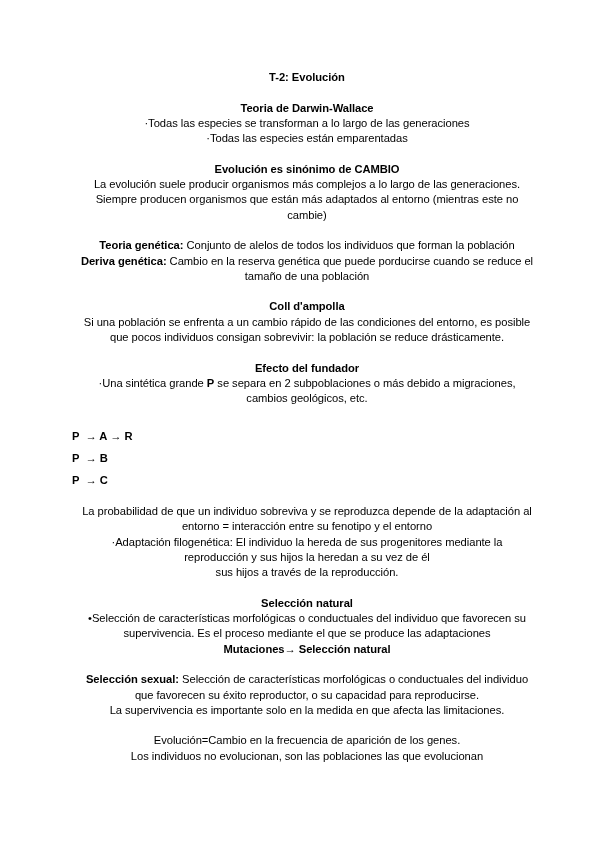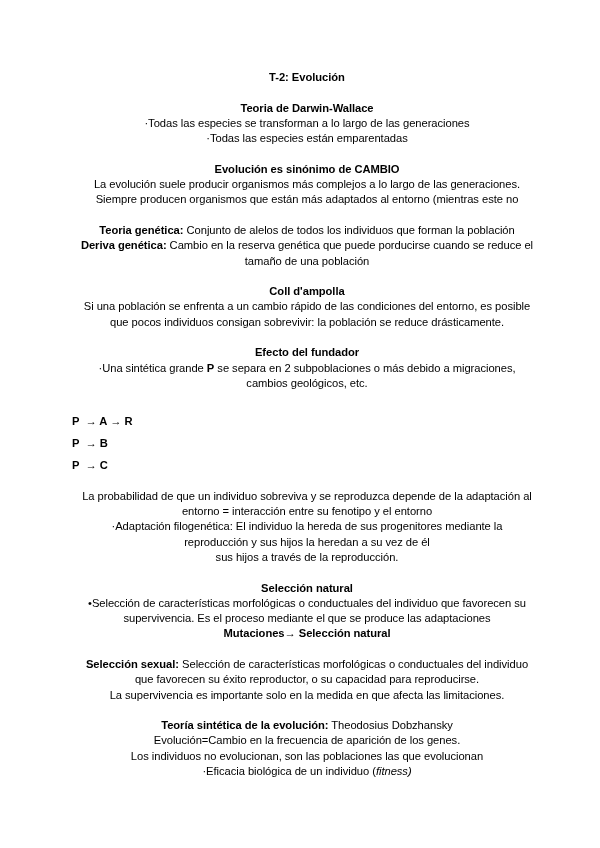"cambie)" div.line { html: none -> <div>cambie)</div> }
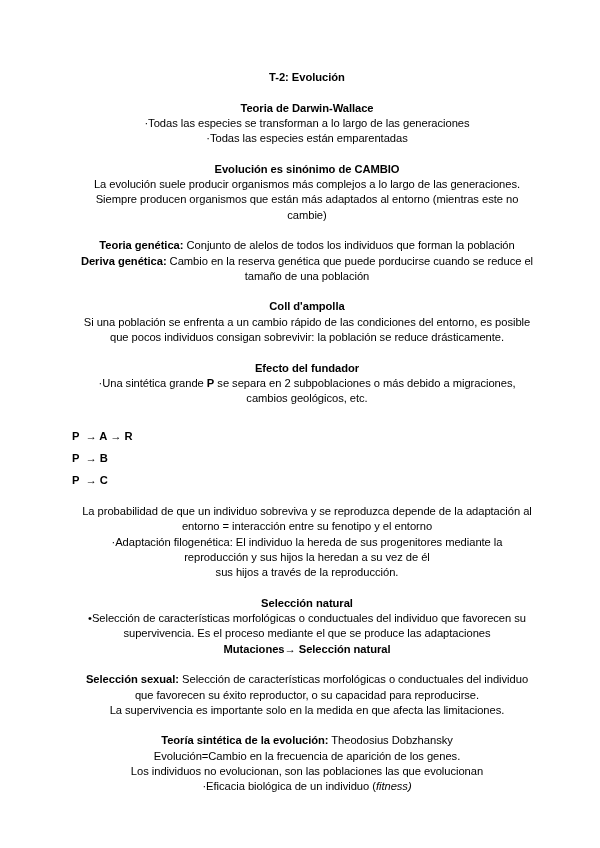"Teoría sintética de la evolución:" div.line { html: <div><span>Teoría sintética de la evolución:</span><span> Theodosius Dobzhansky</span></div> -> none }
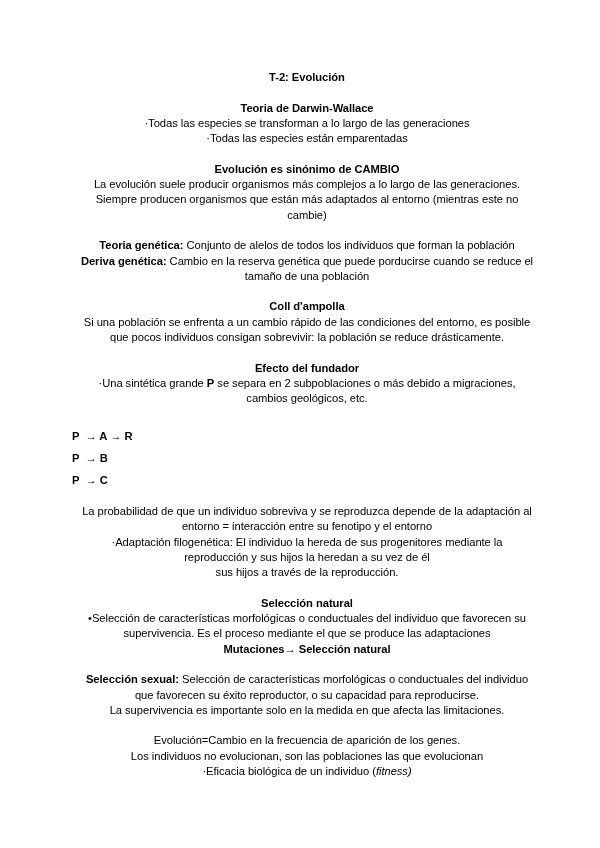"·Eficacia biológica de un individuo" div.line { html: <div><span>·Eficacia biológica de un individuo (</span><span>fitness)</span></div> -> none }
